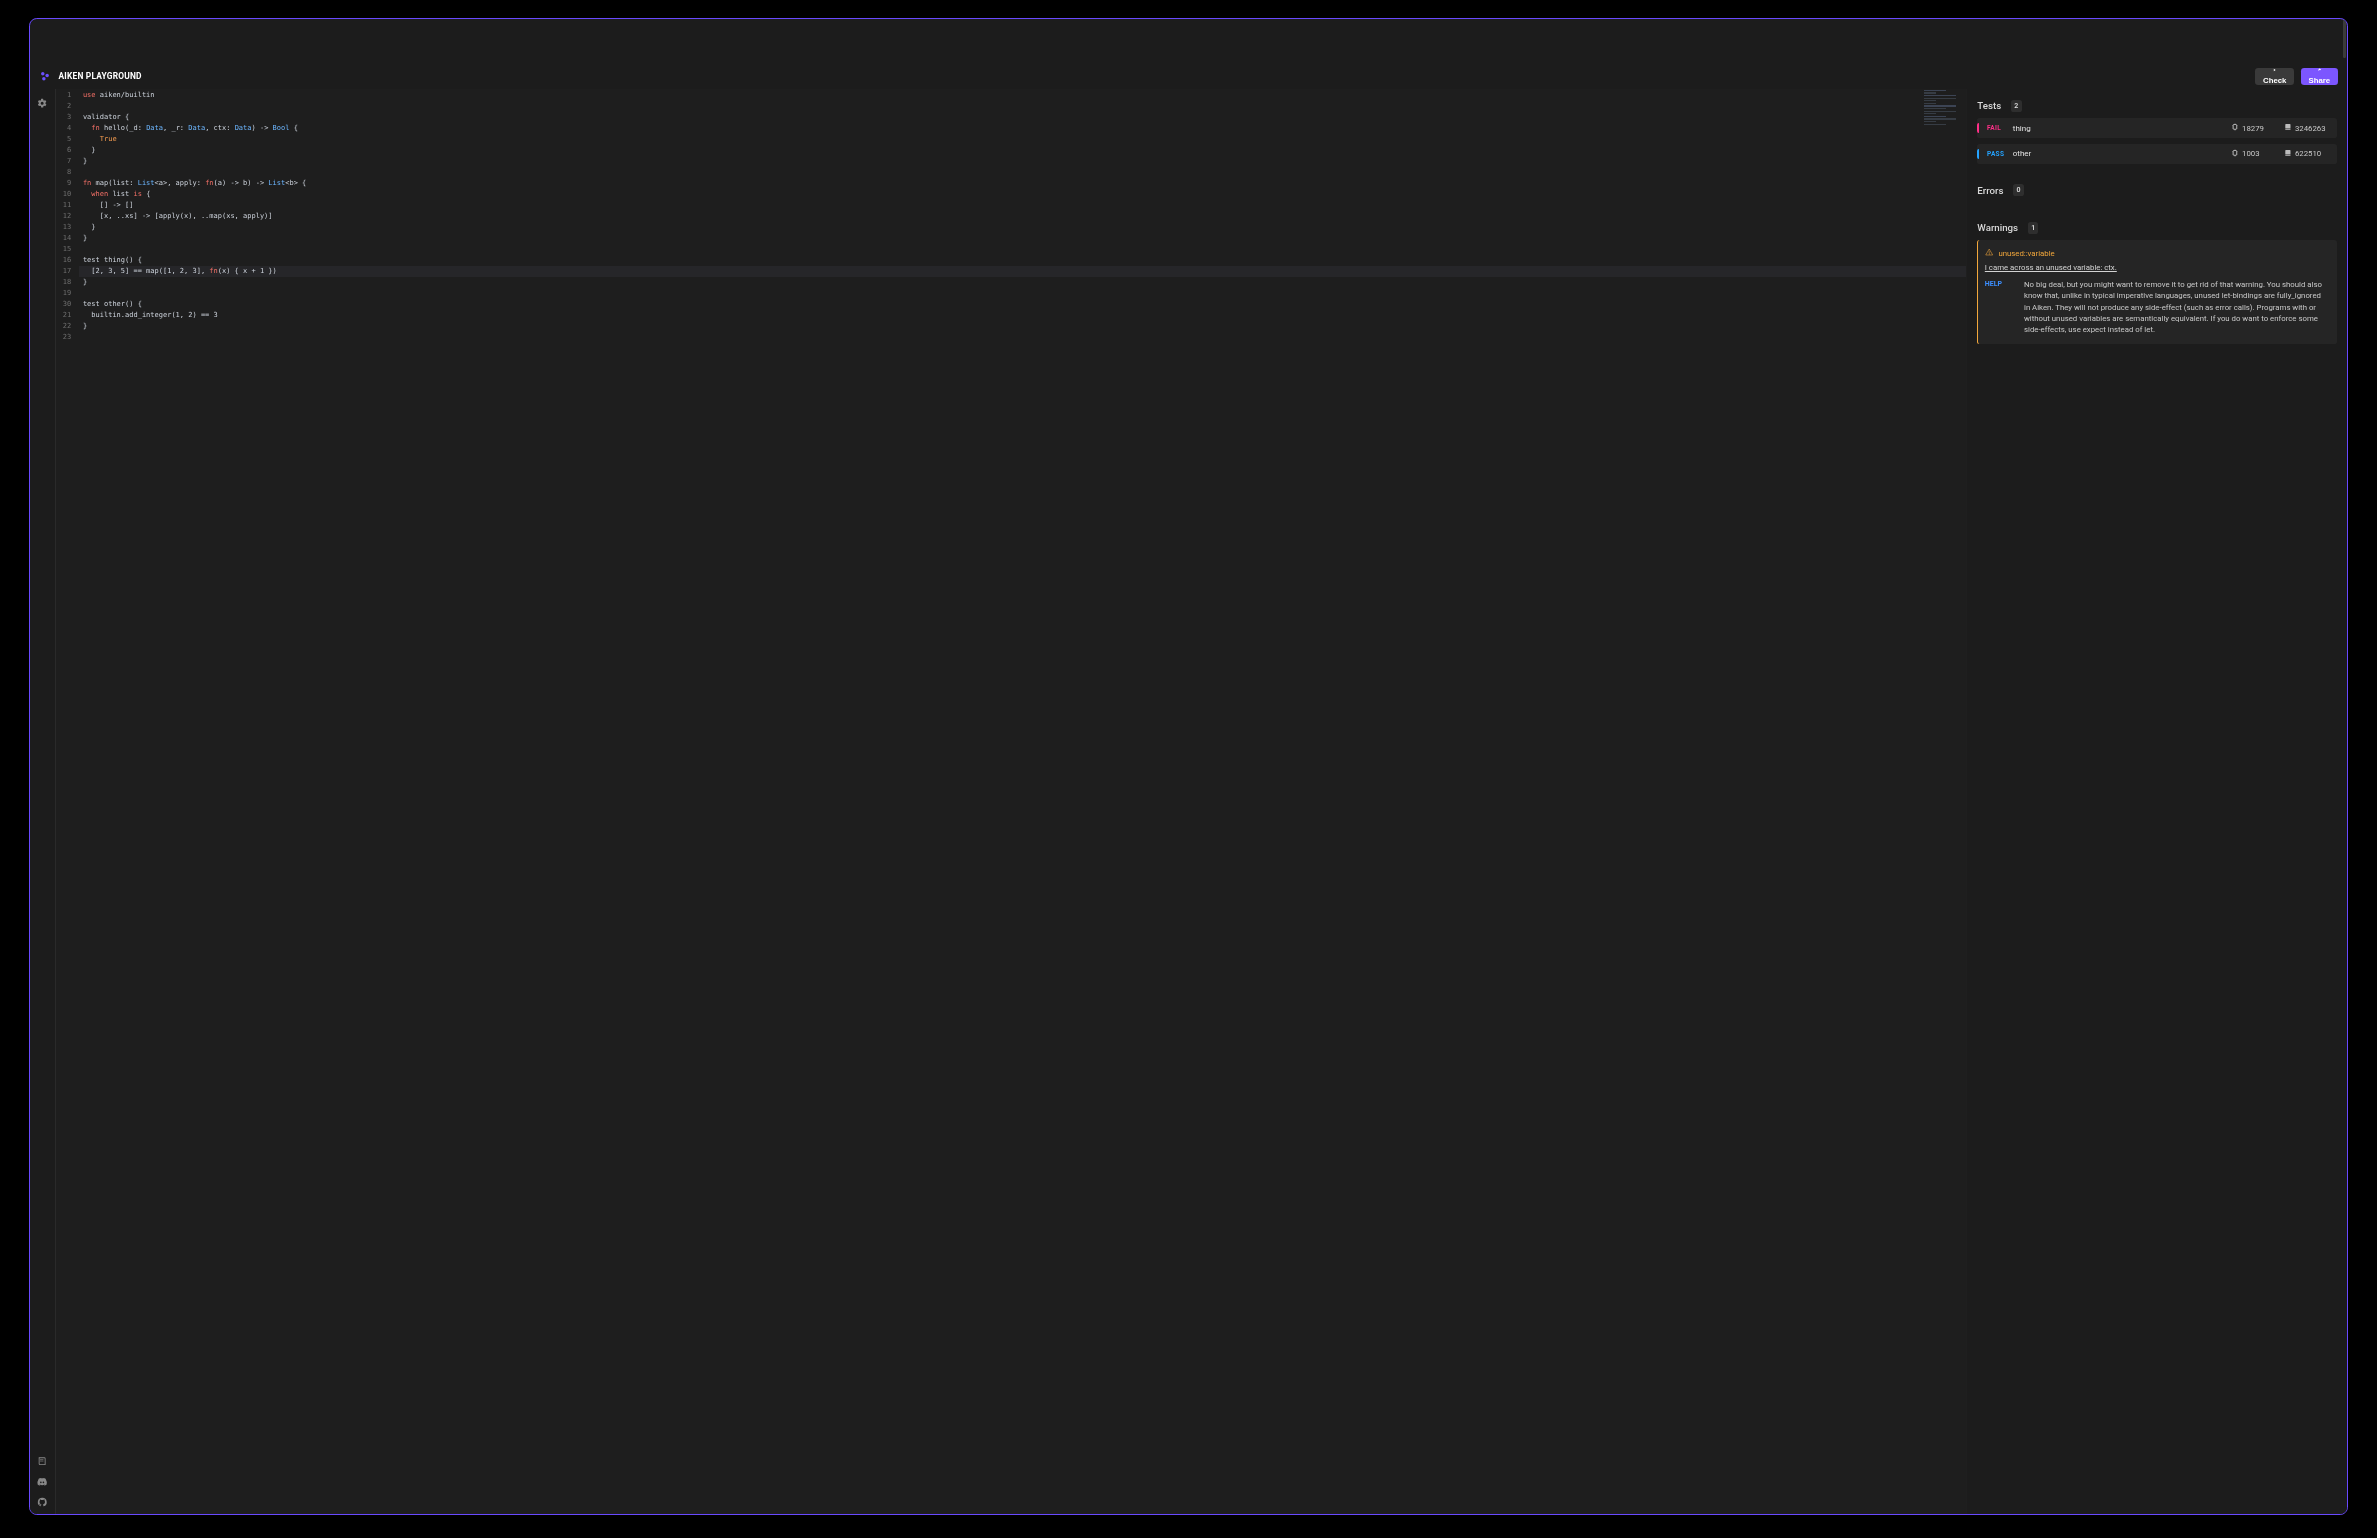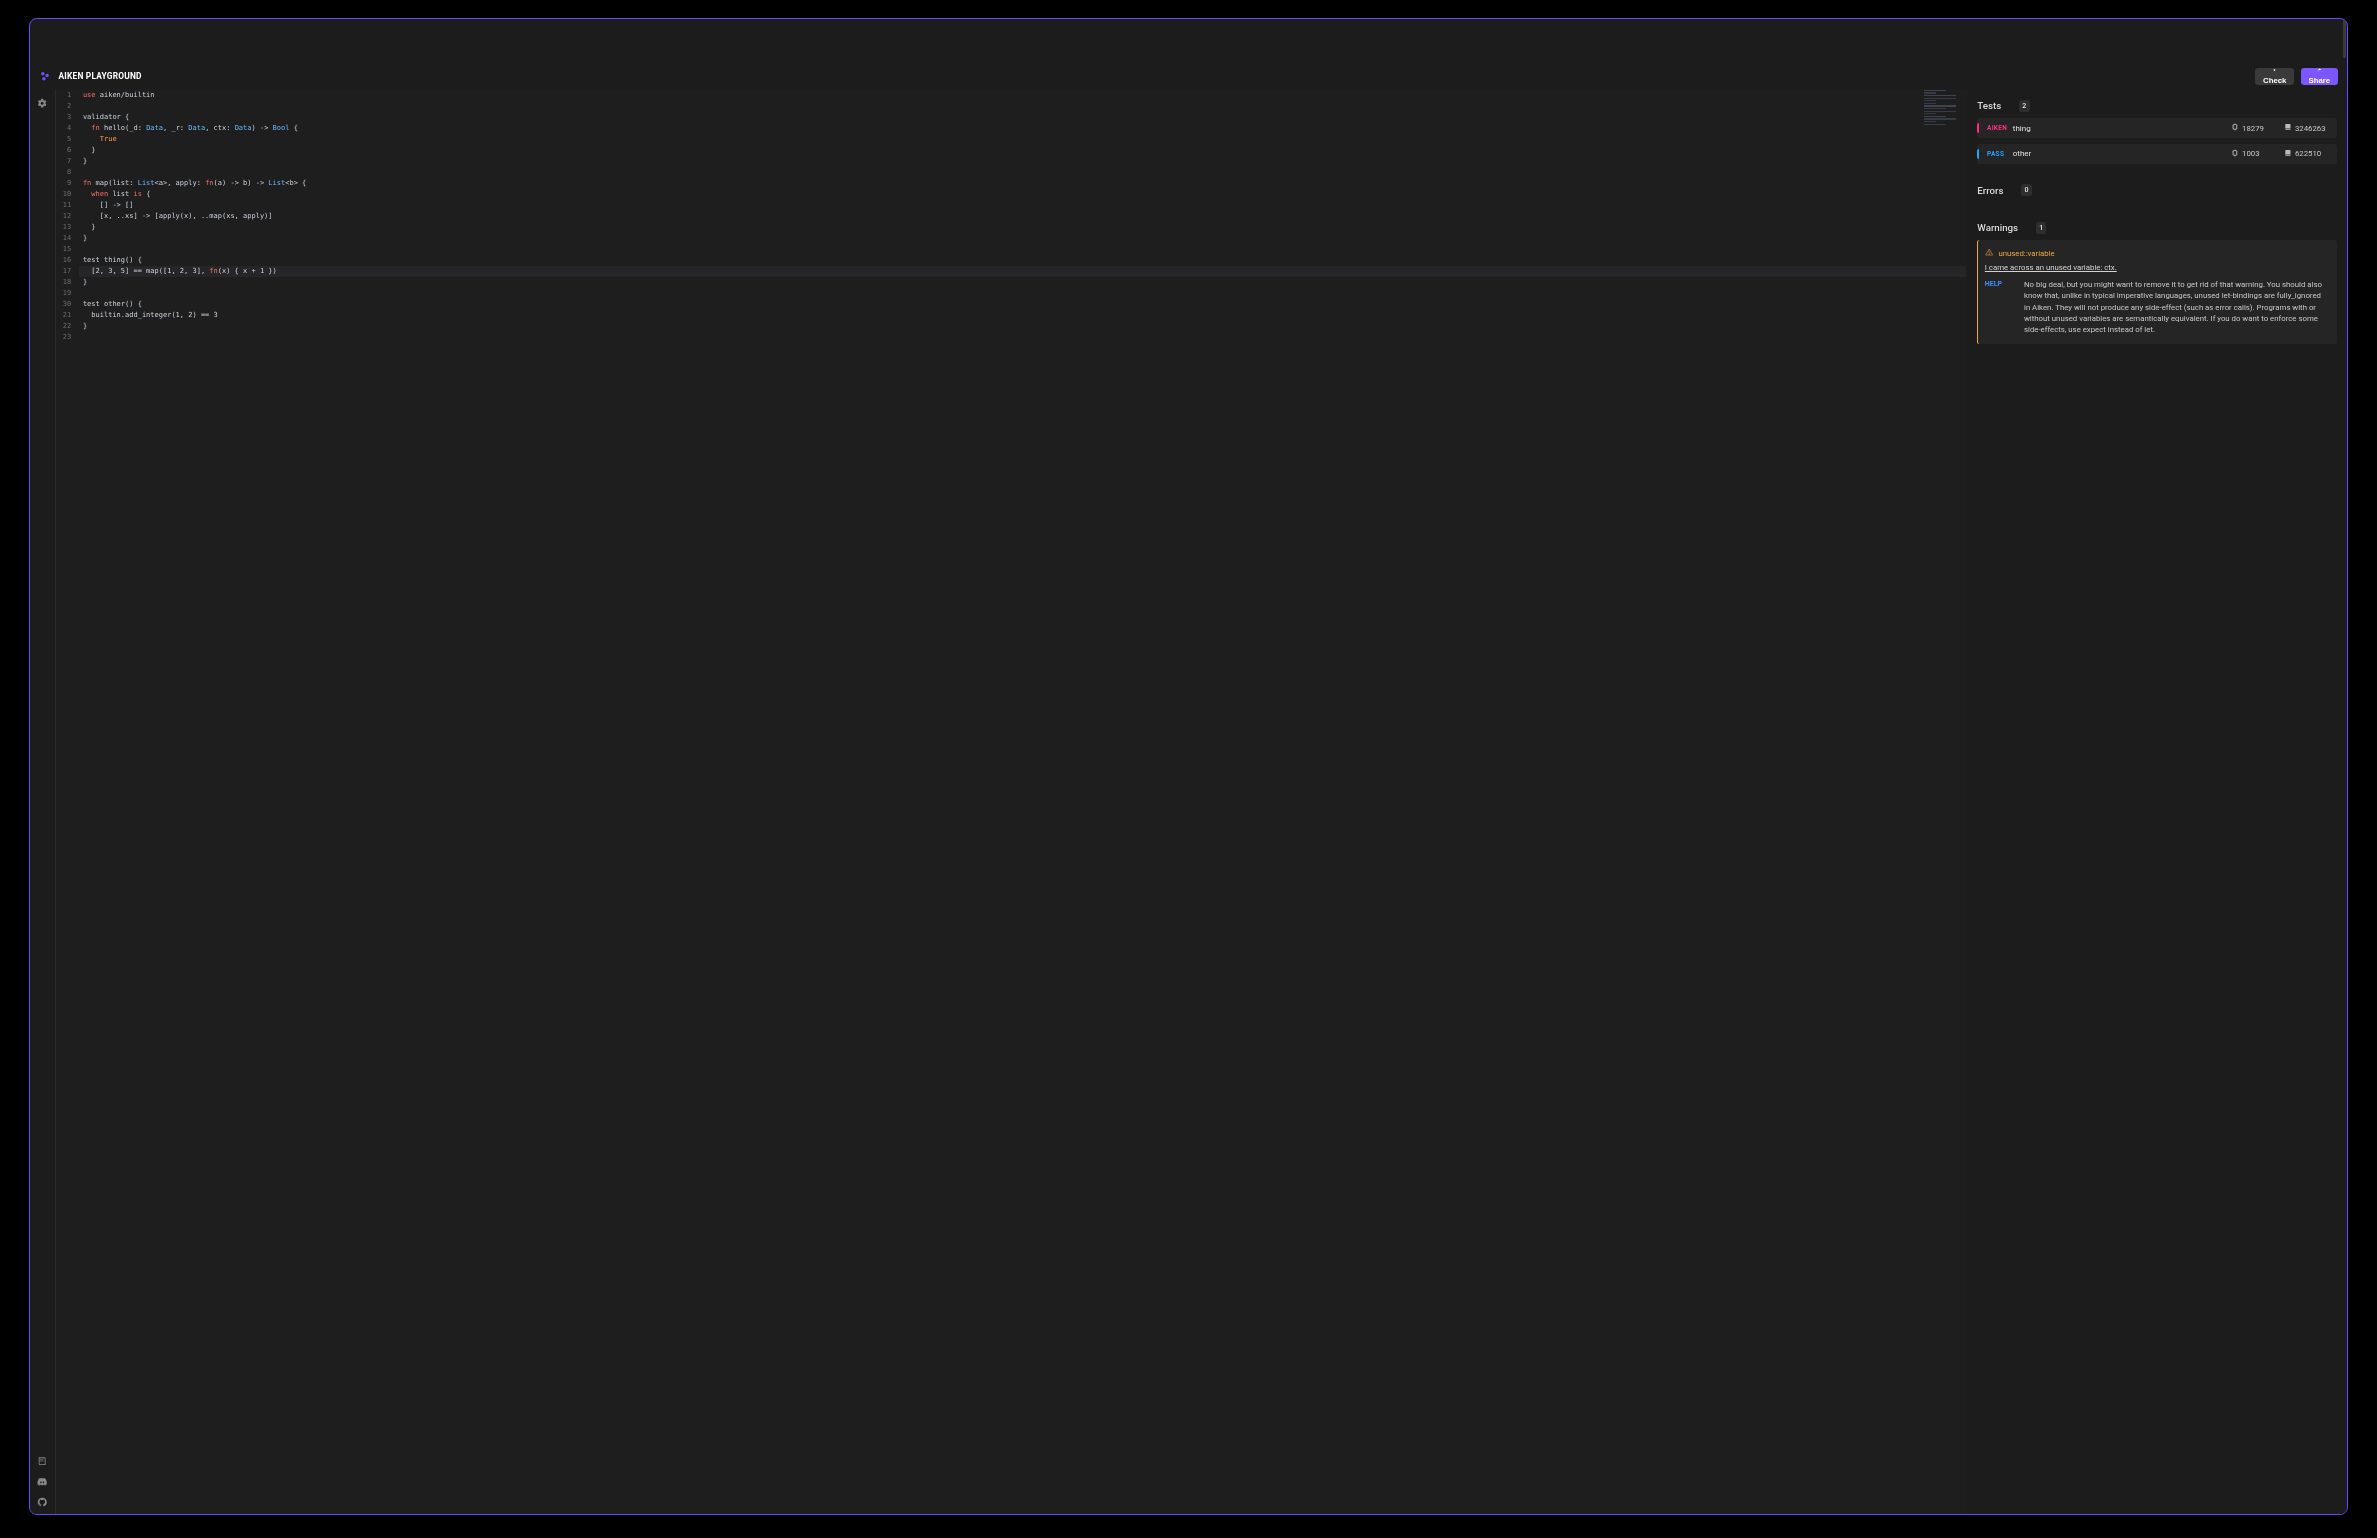"Tests" .section-head { gap: 18px -> 10px }
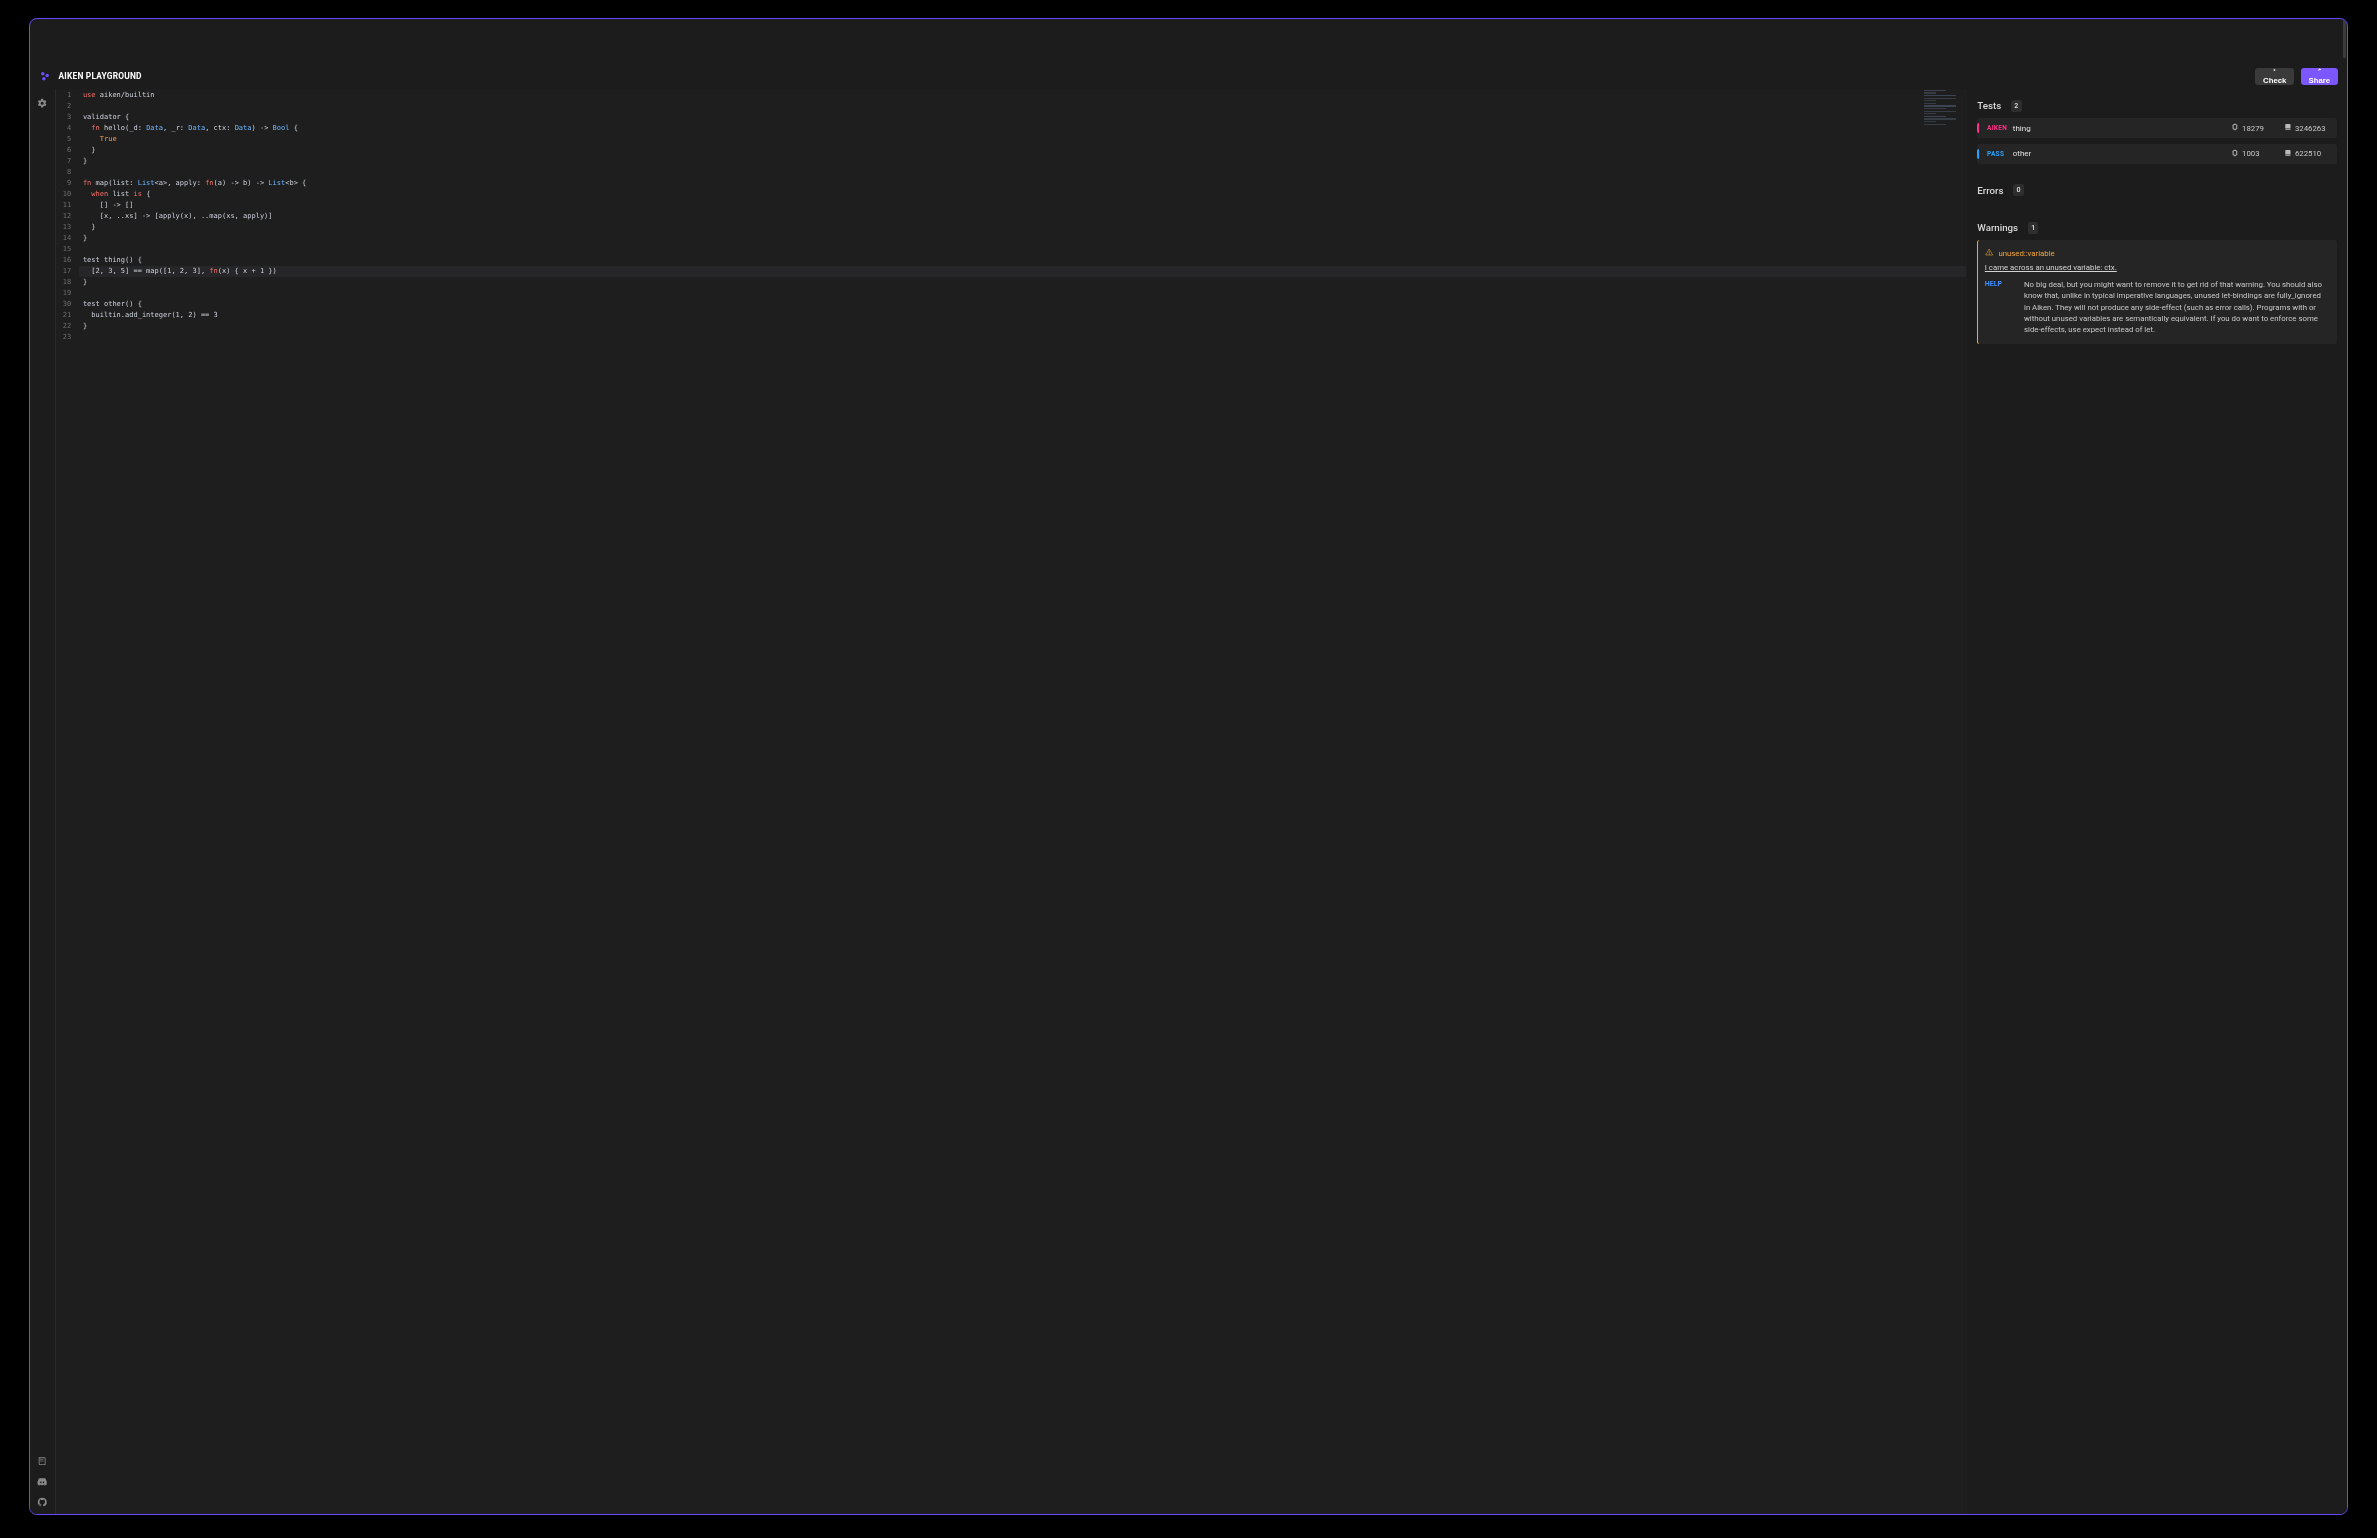"AIKEN" span.status-tag { text: AIKEN -> FAIL }
